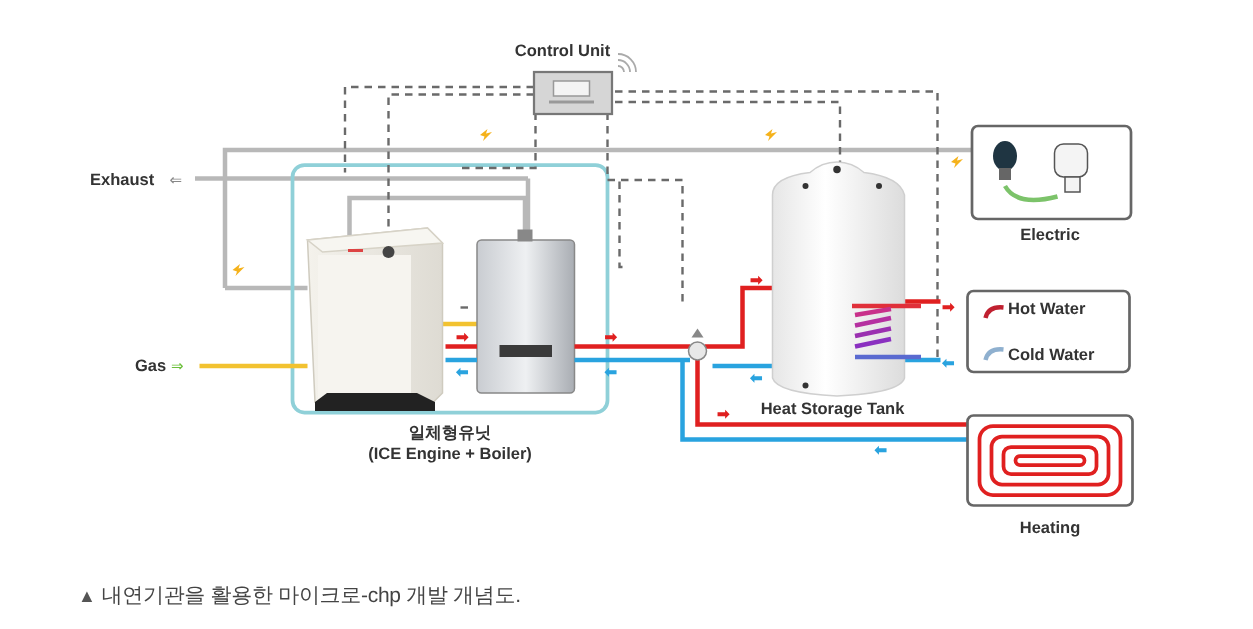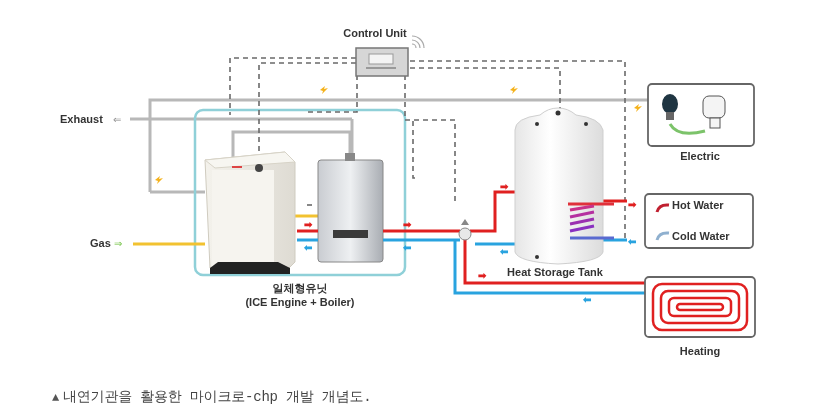"▲ 내연기관을 활용한 마이크로-chp 개발" .caption { font-family: Liberation Mono, monospace -> Liberation Sans, sans-serif }
